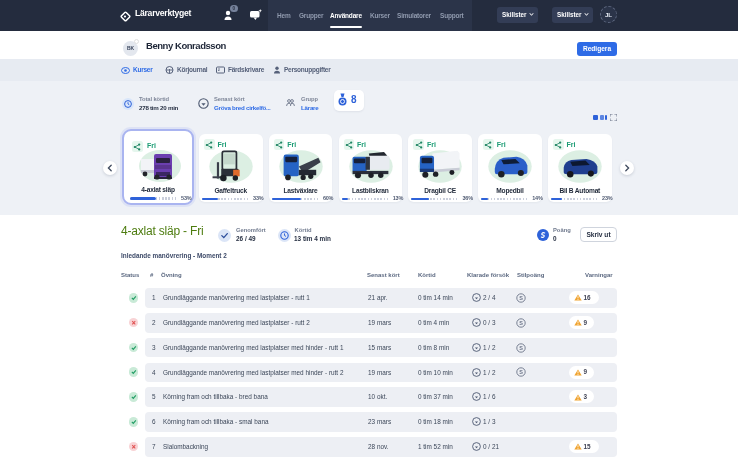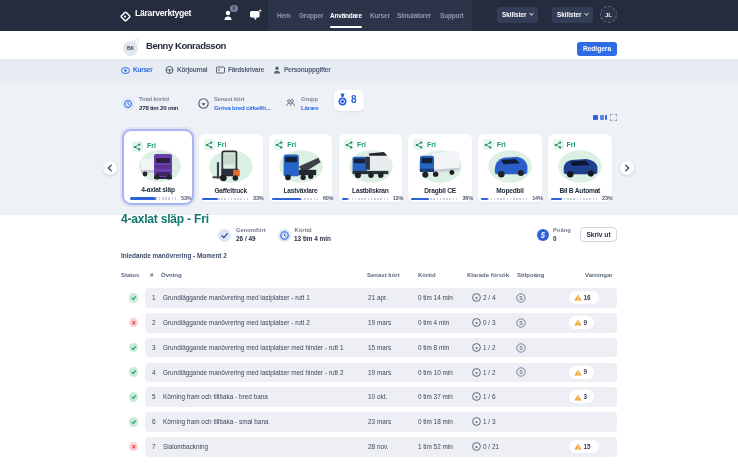"4-axlat släp - Fri" #dettitle { color: #0f766e -> #4d7c0f; font-weight: bold -> normal; top: 212px -> 224px }
